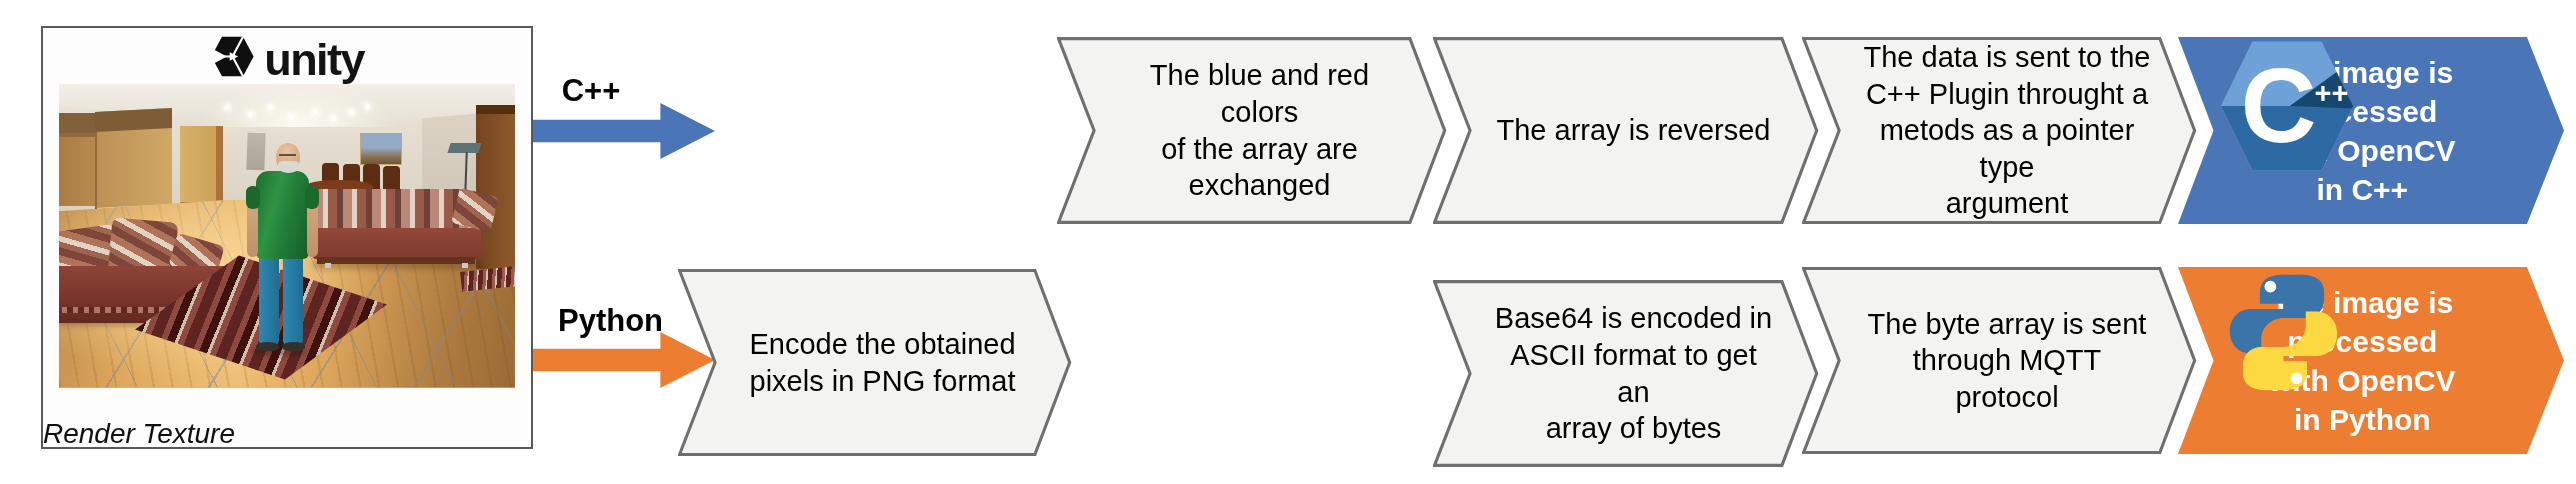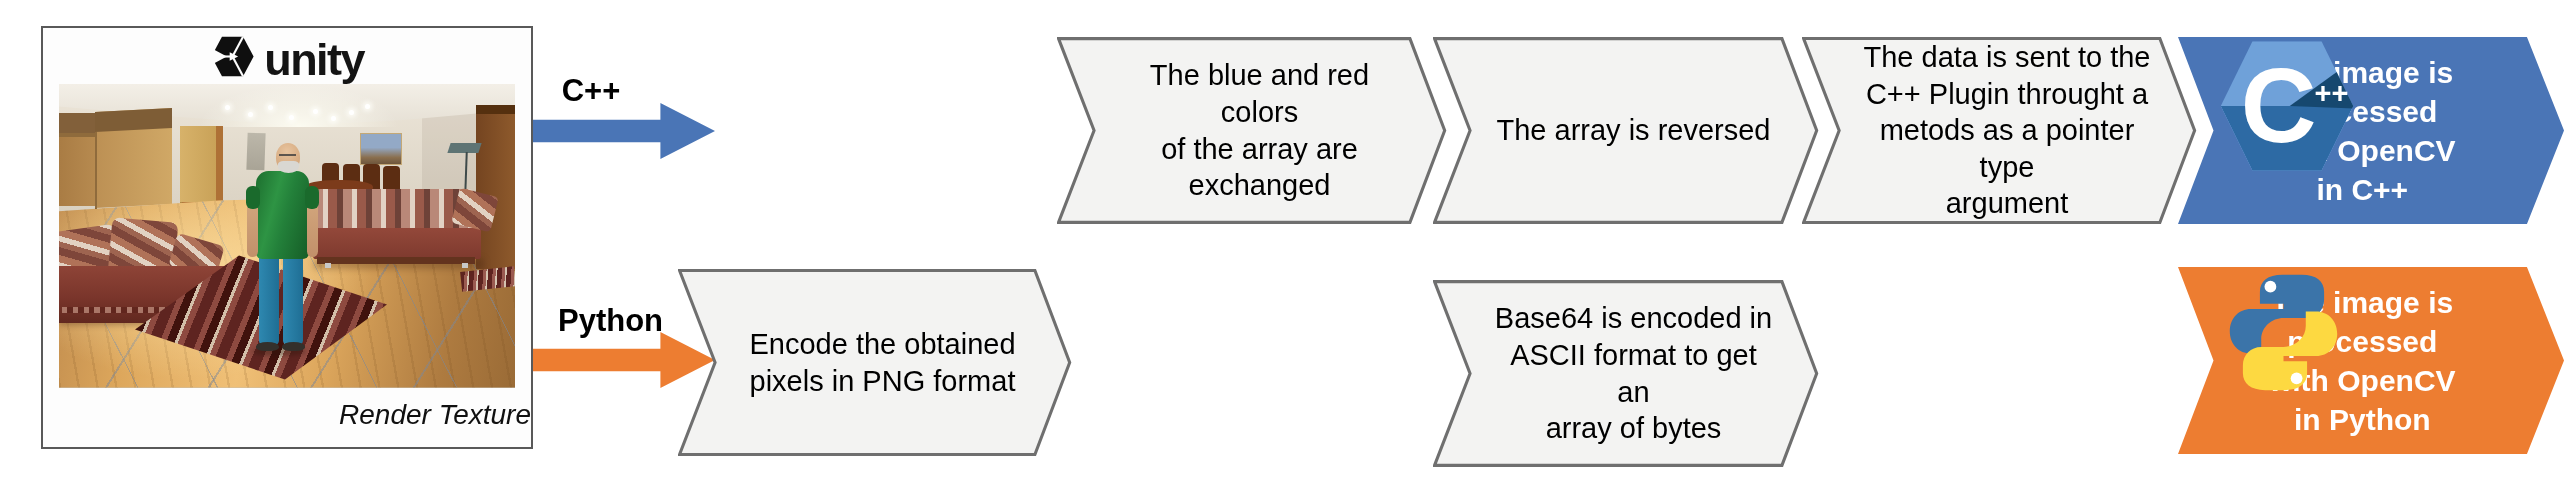"The byte array is sent" div.abs { html: none -> <div> <svg> <polygon></polygon> </svg> <div>The byte array is sent through MQTT protocol</div> </div> }
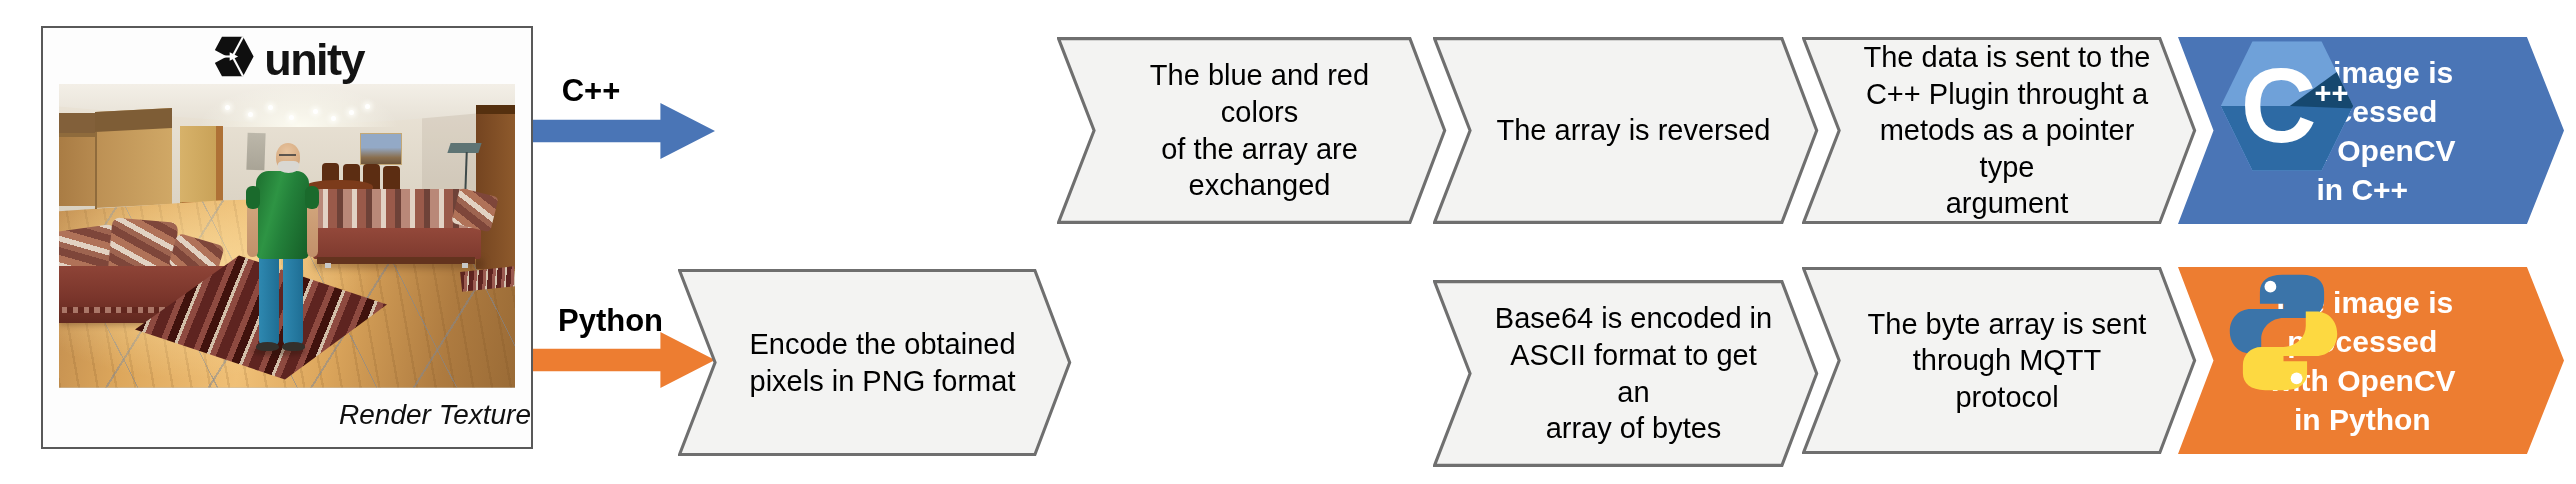"Render Texture" .caption { text-align: right -> left; top: 371px -> 390px }
